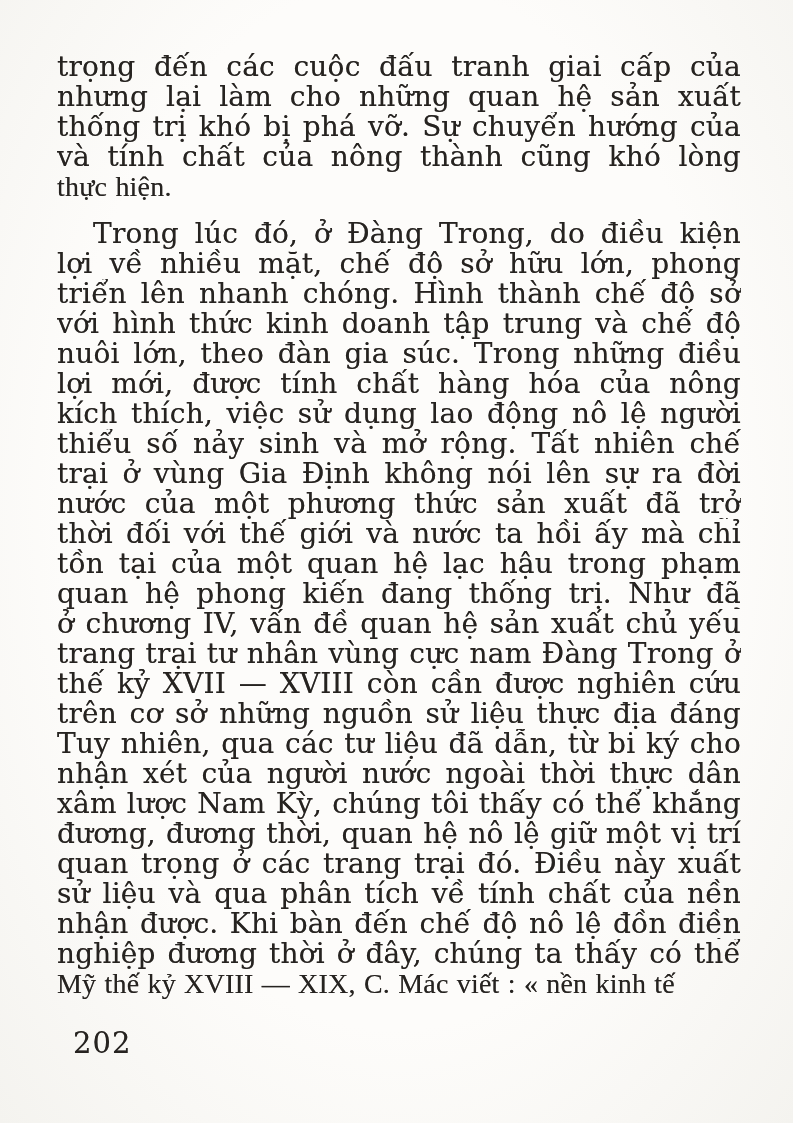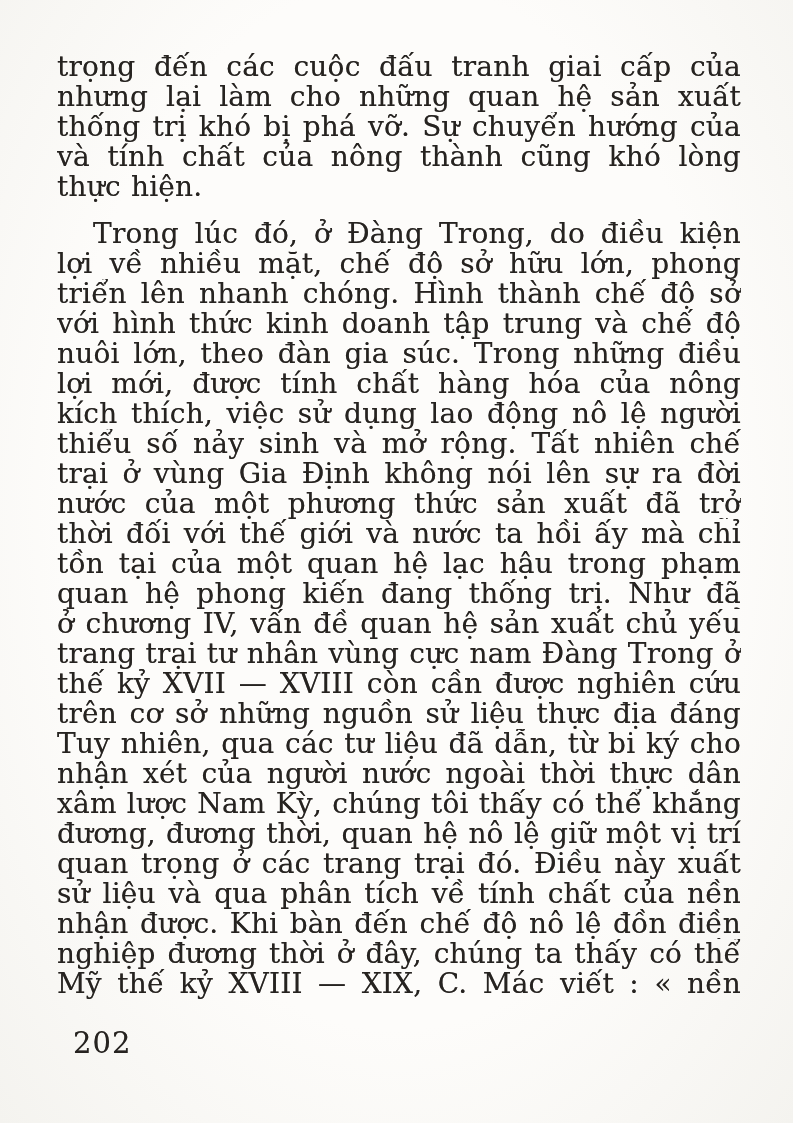"thực hiện." .ln.last { font-family: none -> Liberation Serif, serif }
